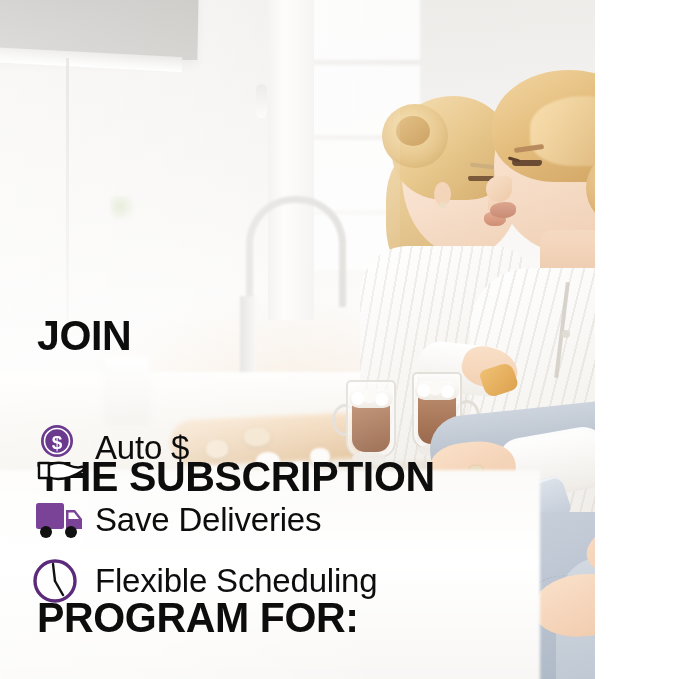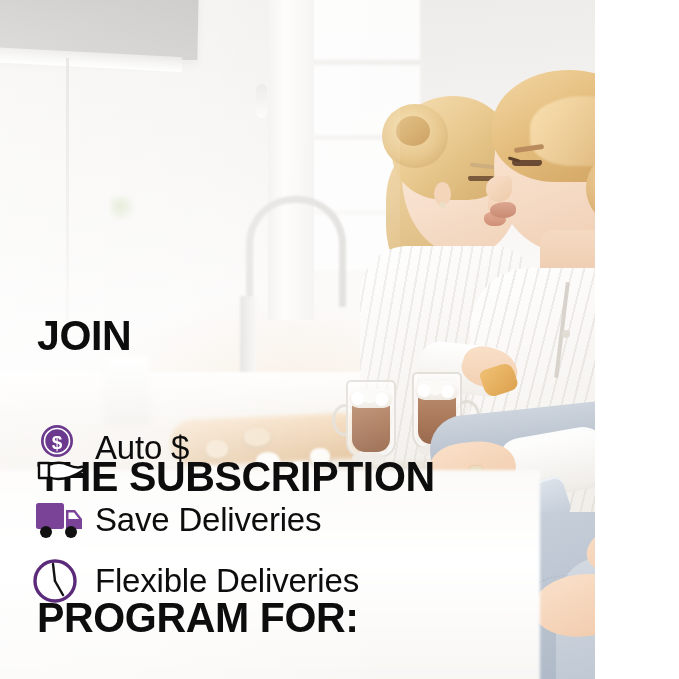"Flexible Deliveries" span.feature-label { text: Deliveries -> Scheduling }
